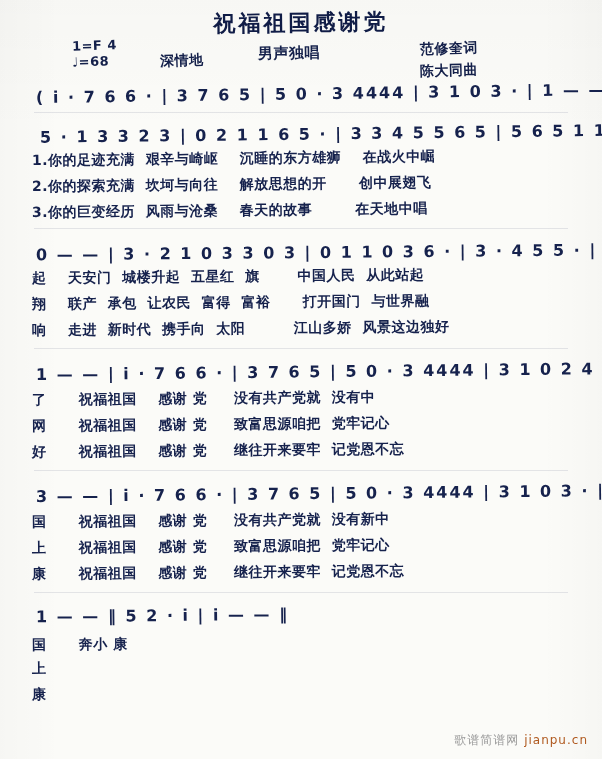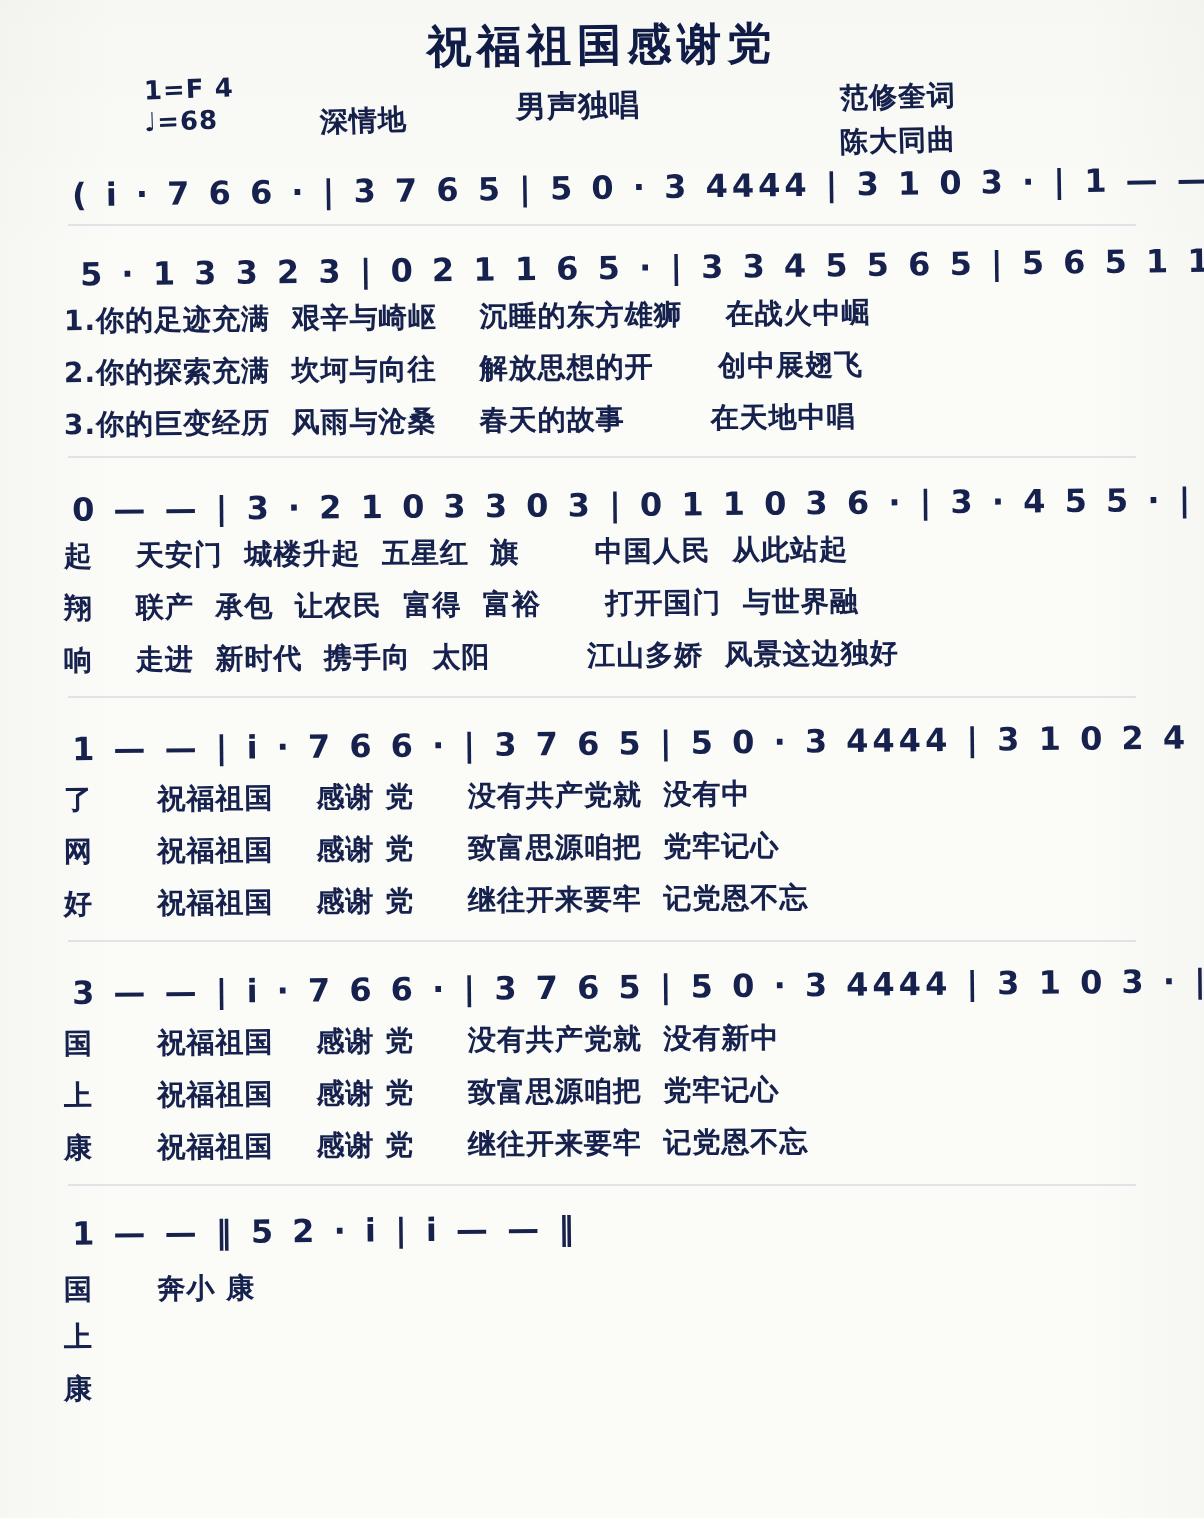"歌谱简谱网 jianpu.cn" div.watermark { html: none -> <div> <span>歌谱简谱网</span> <span>jianpu.cn</span> </div> }
